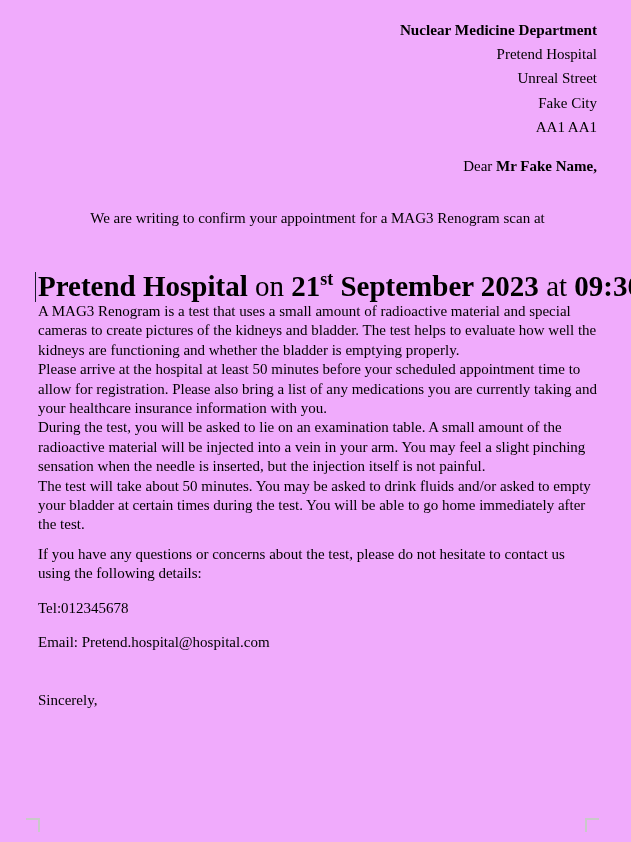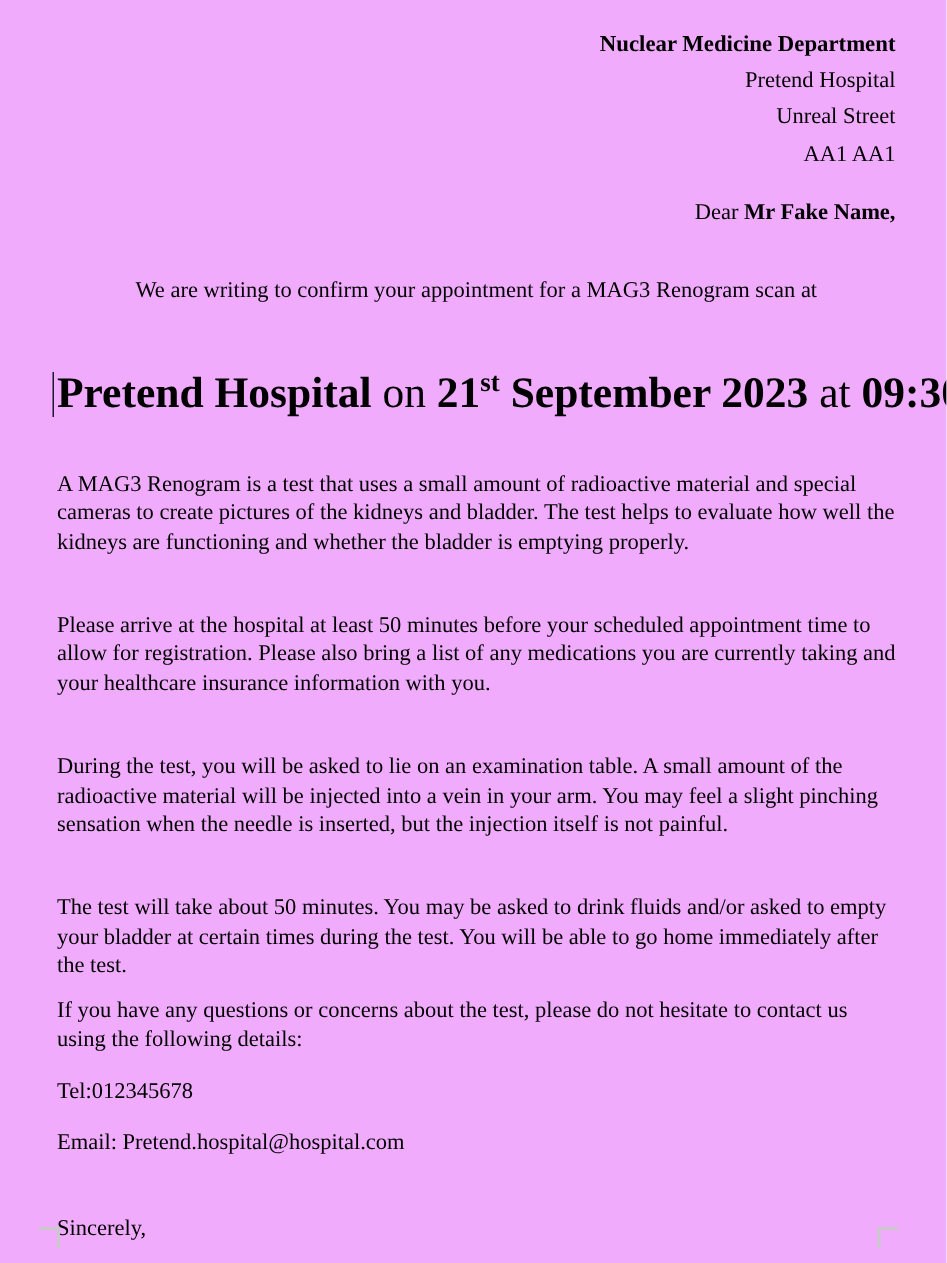"Fake City" span.lh-line { html: none -> <span>Fake City</span> }
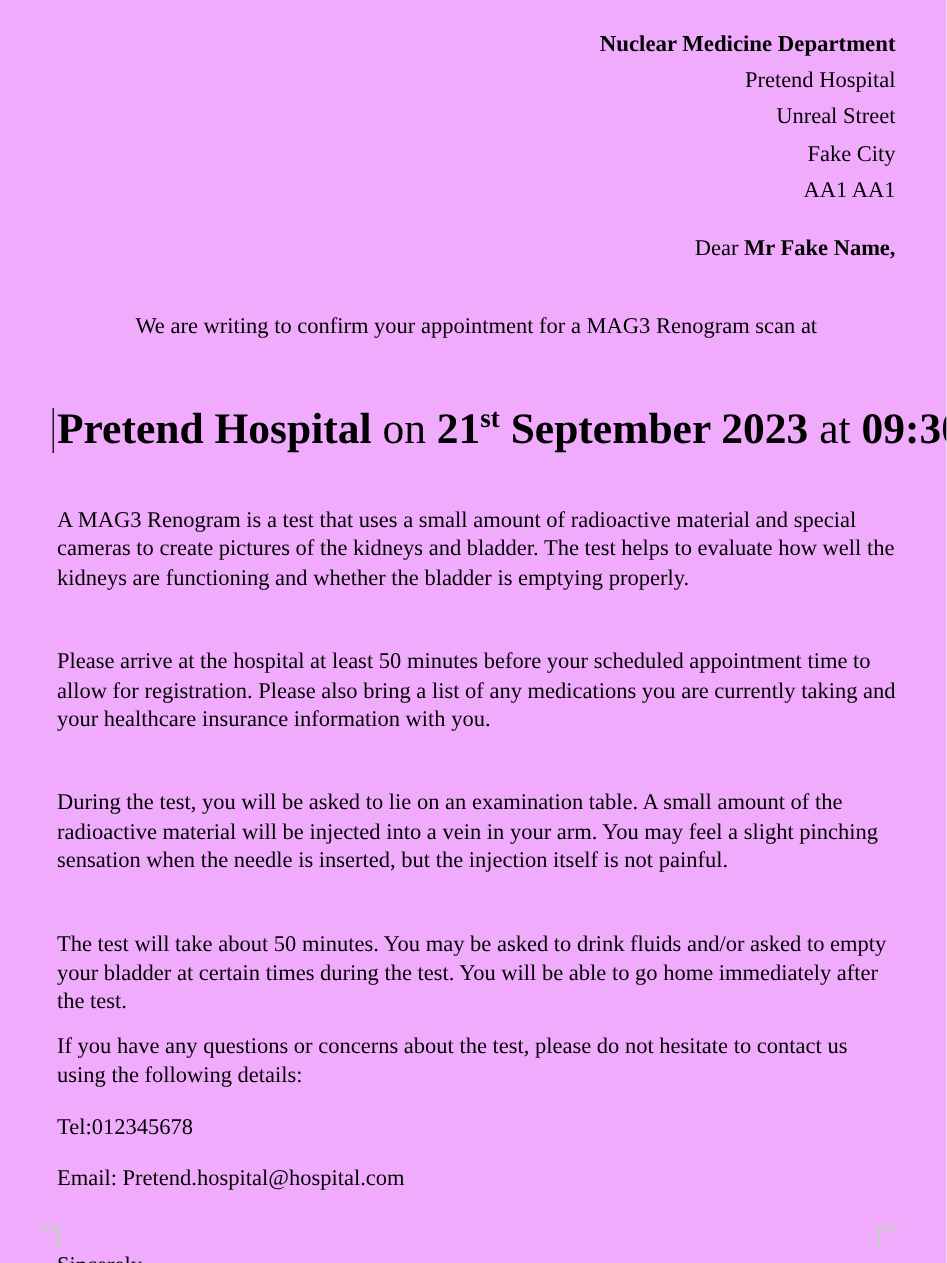"A MAG3 Renogram is a" .para.gap-lg { margin-top: 36px -> none }
